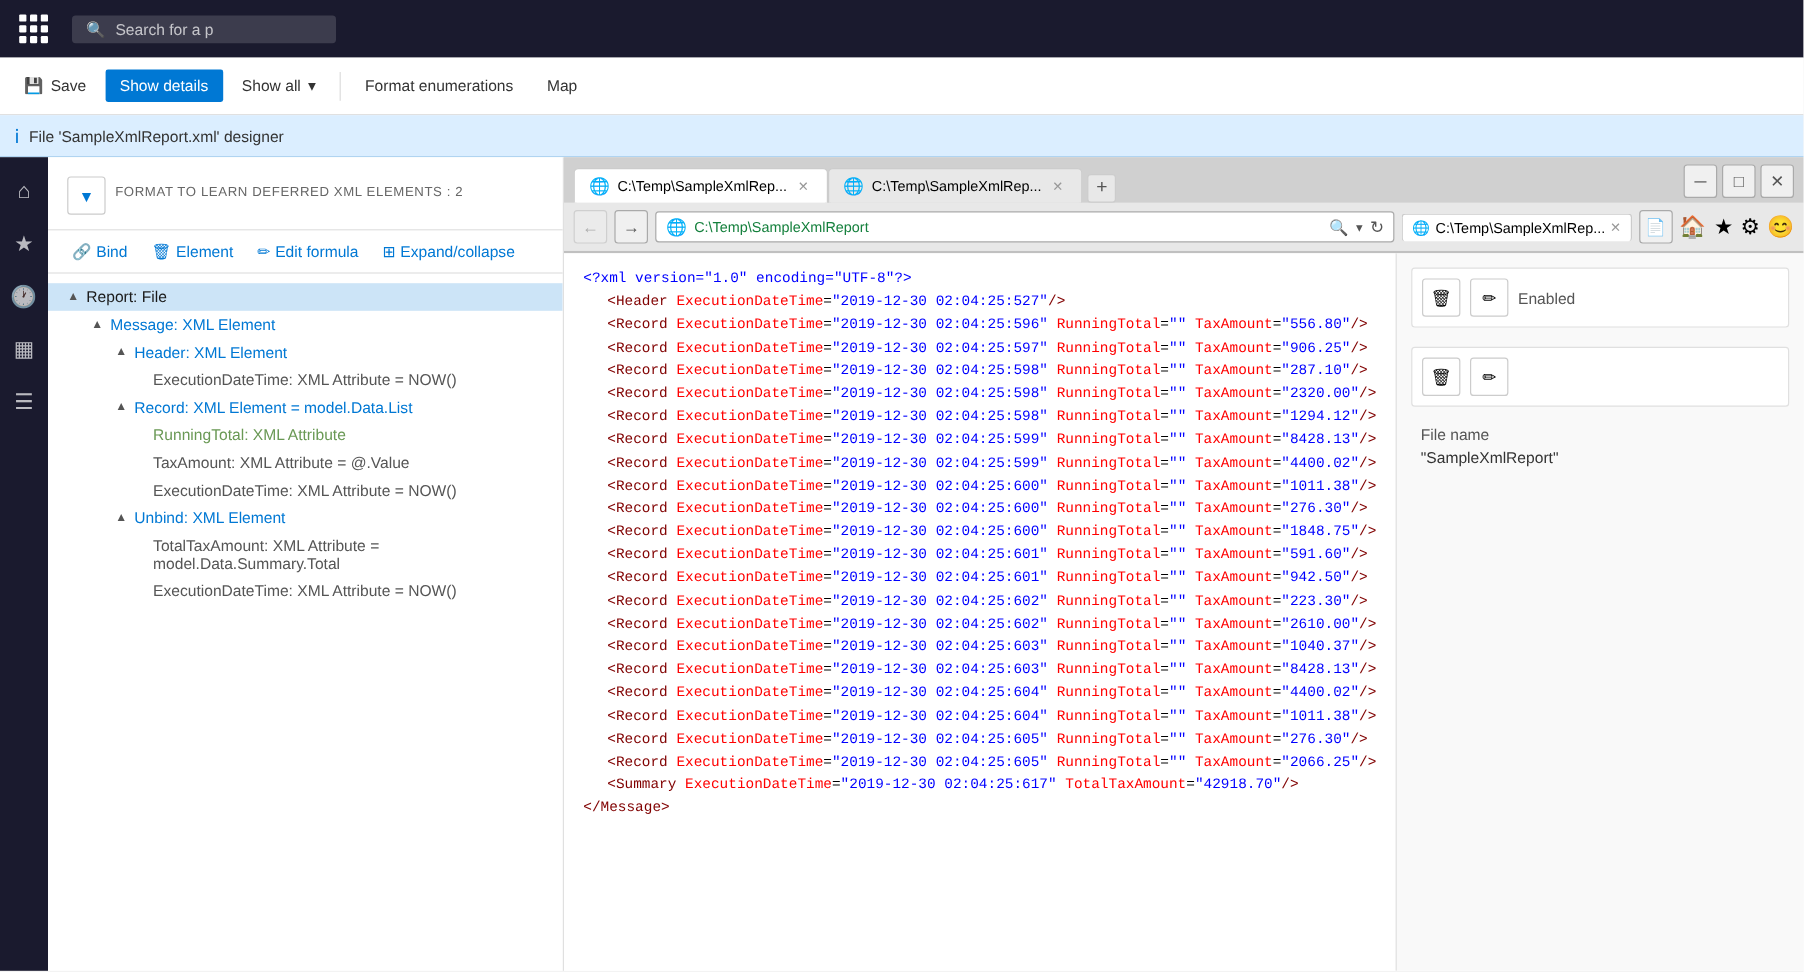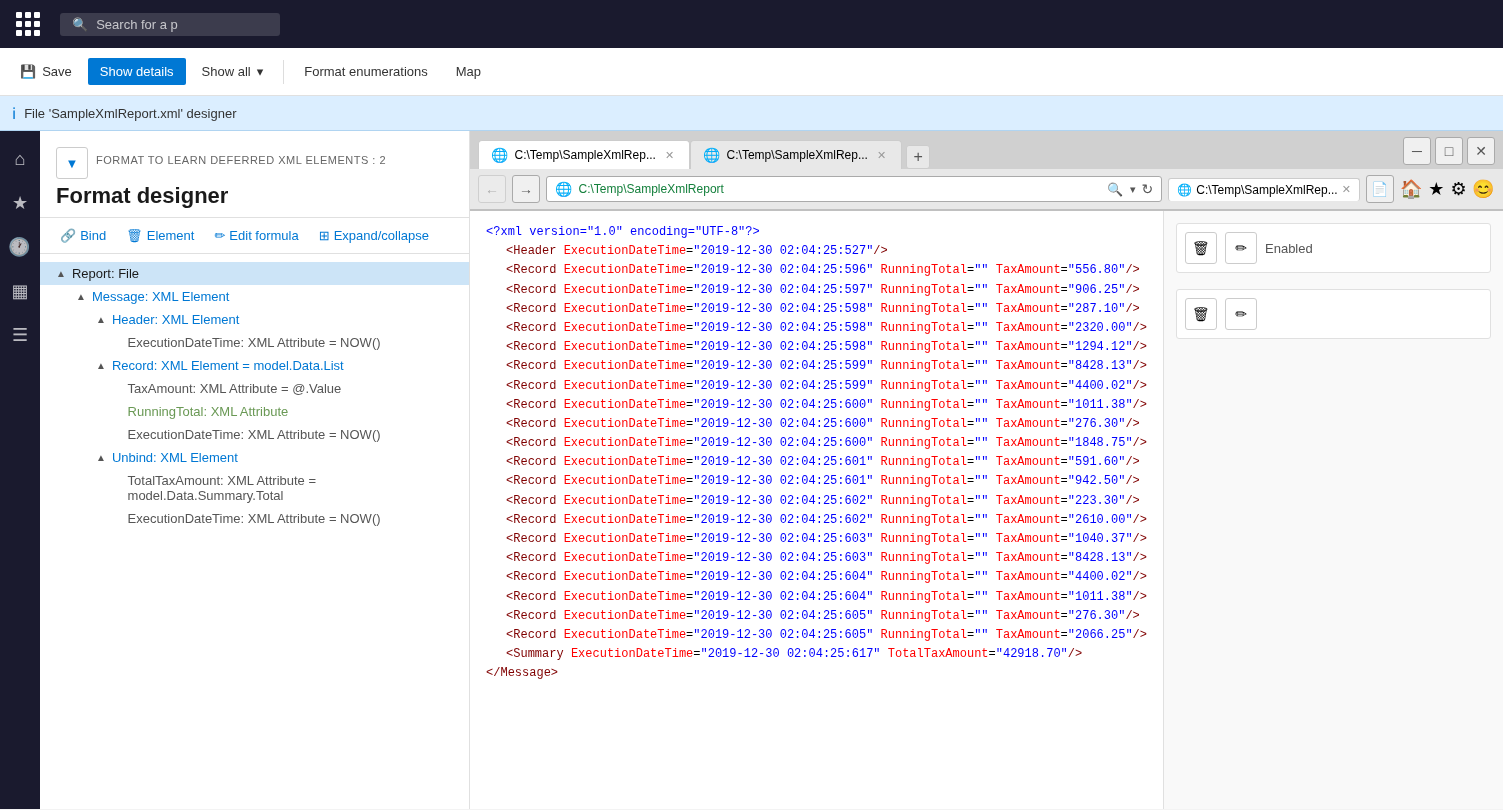"Format designer" div.format-title { html: <div>Format designer</div> -> none }
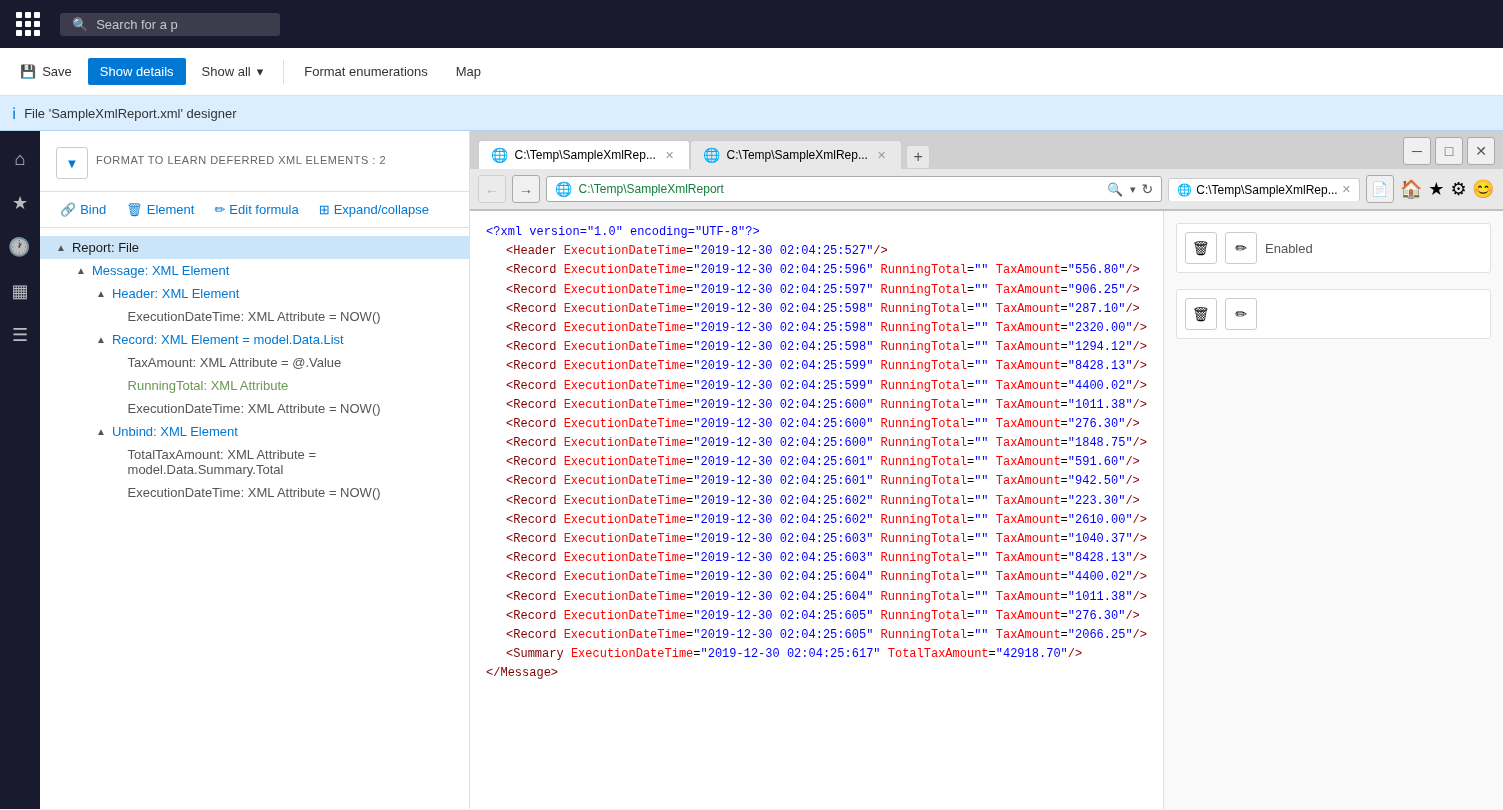"File name" div { html: none -> <div> <div>File name</div> <div>"SampleXmlReport"</div> </div> }
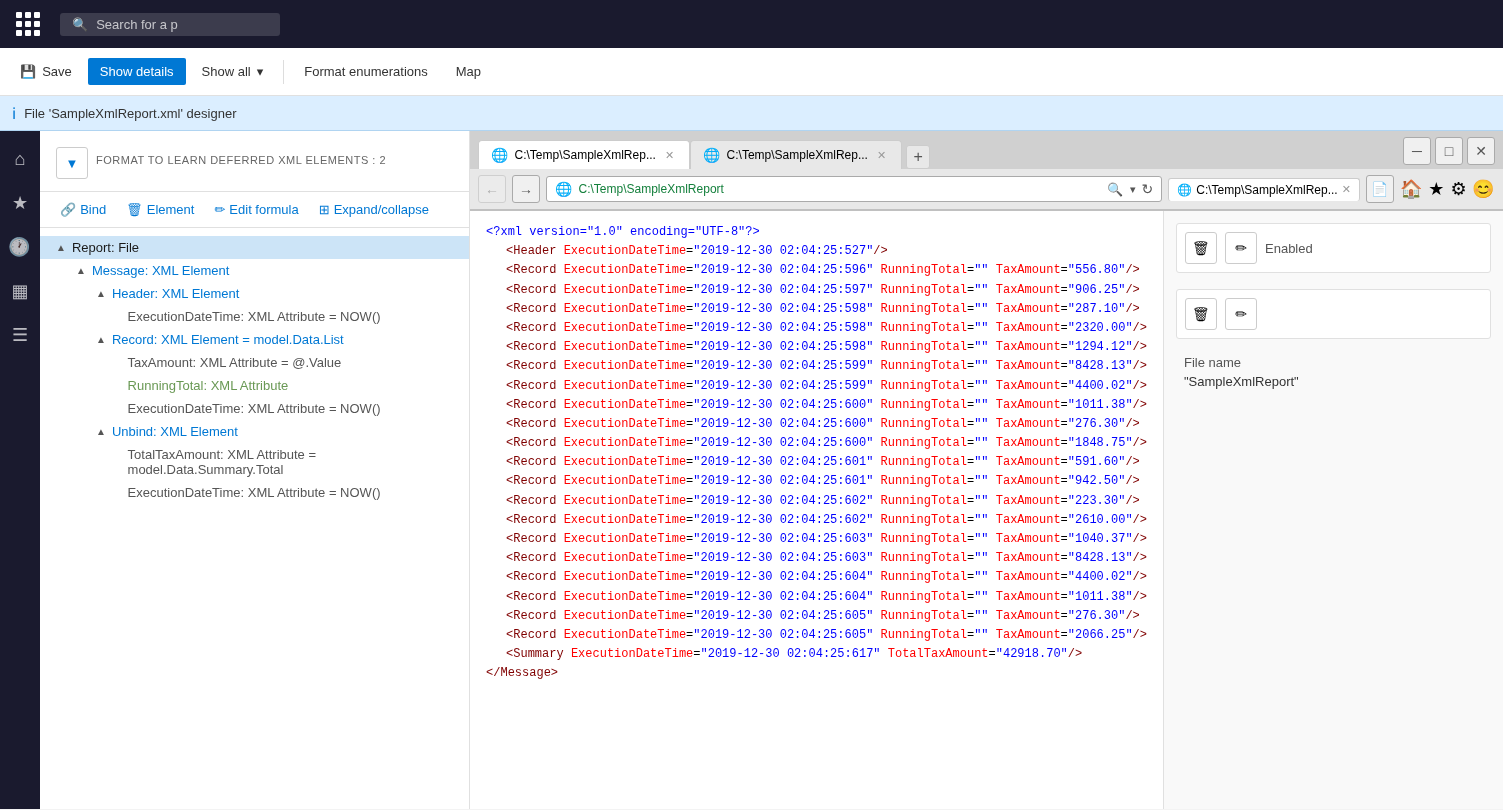"TaxAmount: XML Attribute = @.Value" div.tree-item { order: before "RunningTotal: XML Attribute" -> after "RunningTotal: XML Attribute" }
